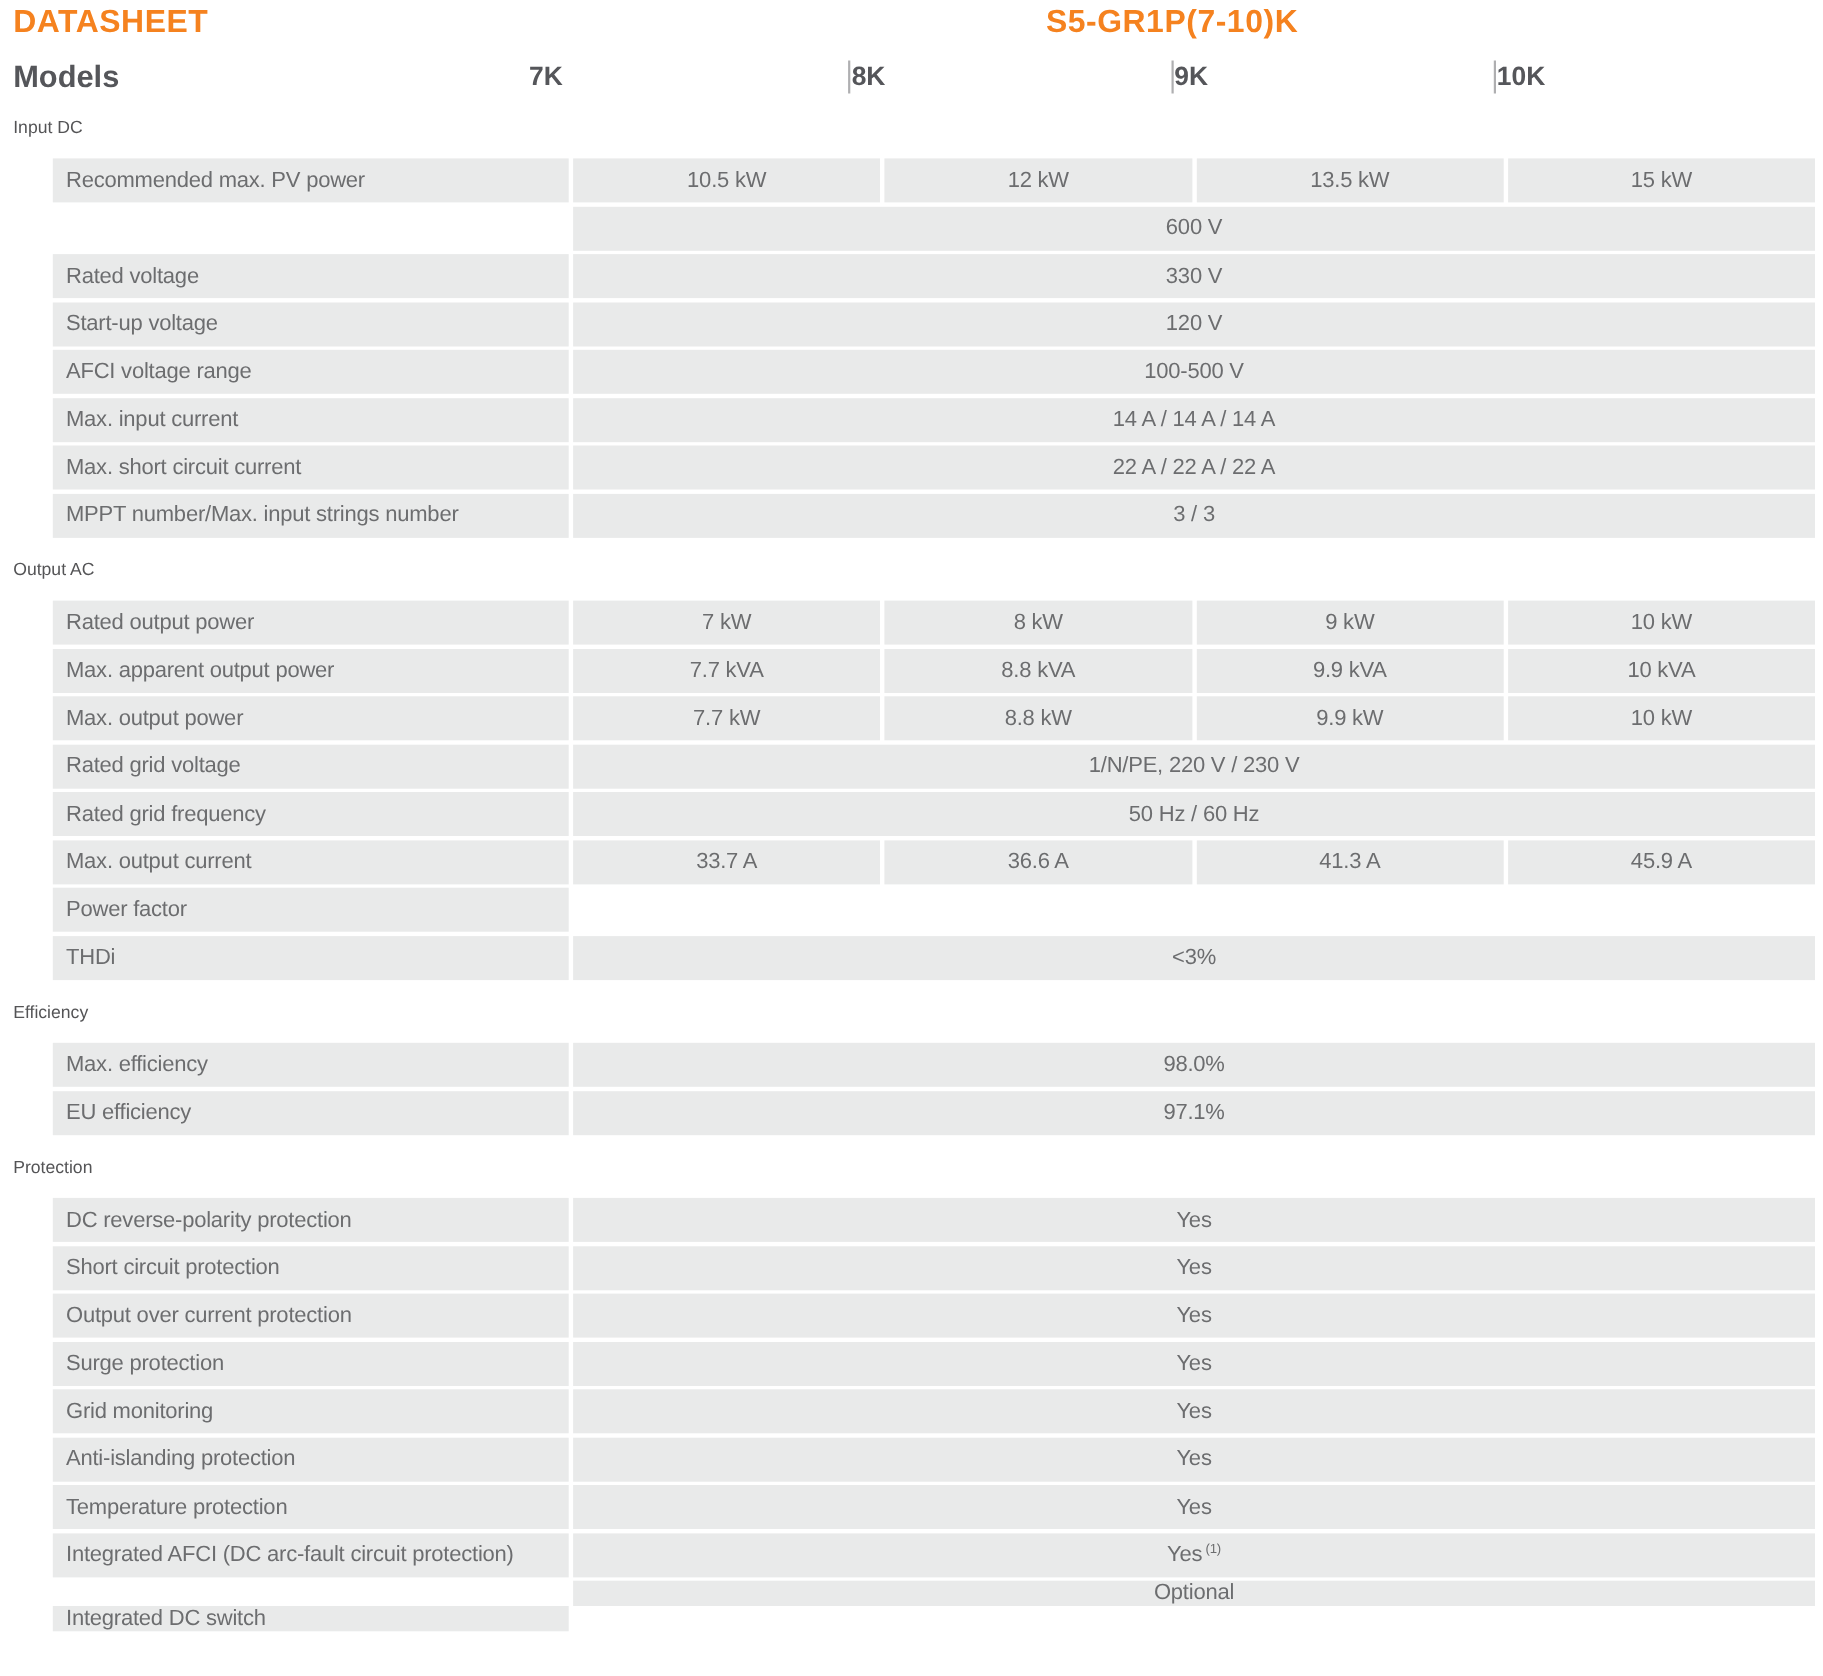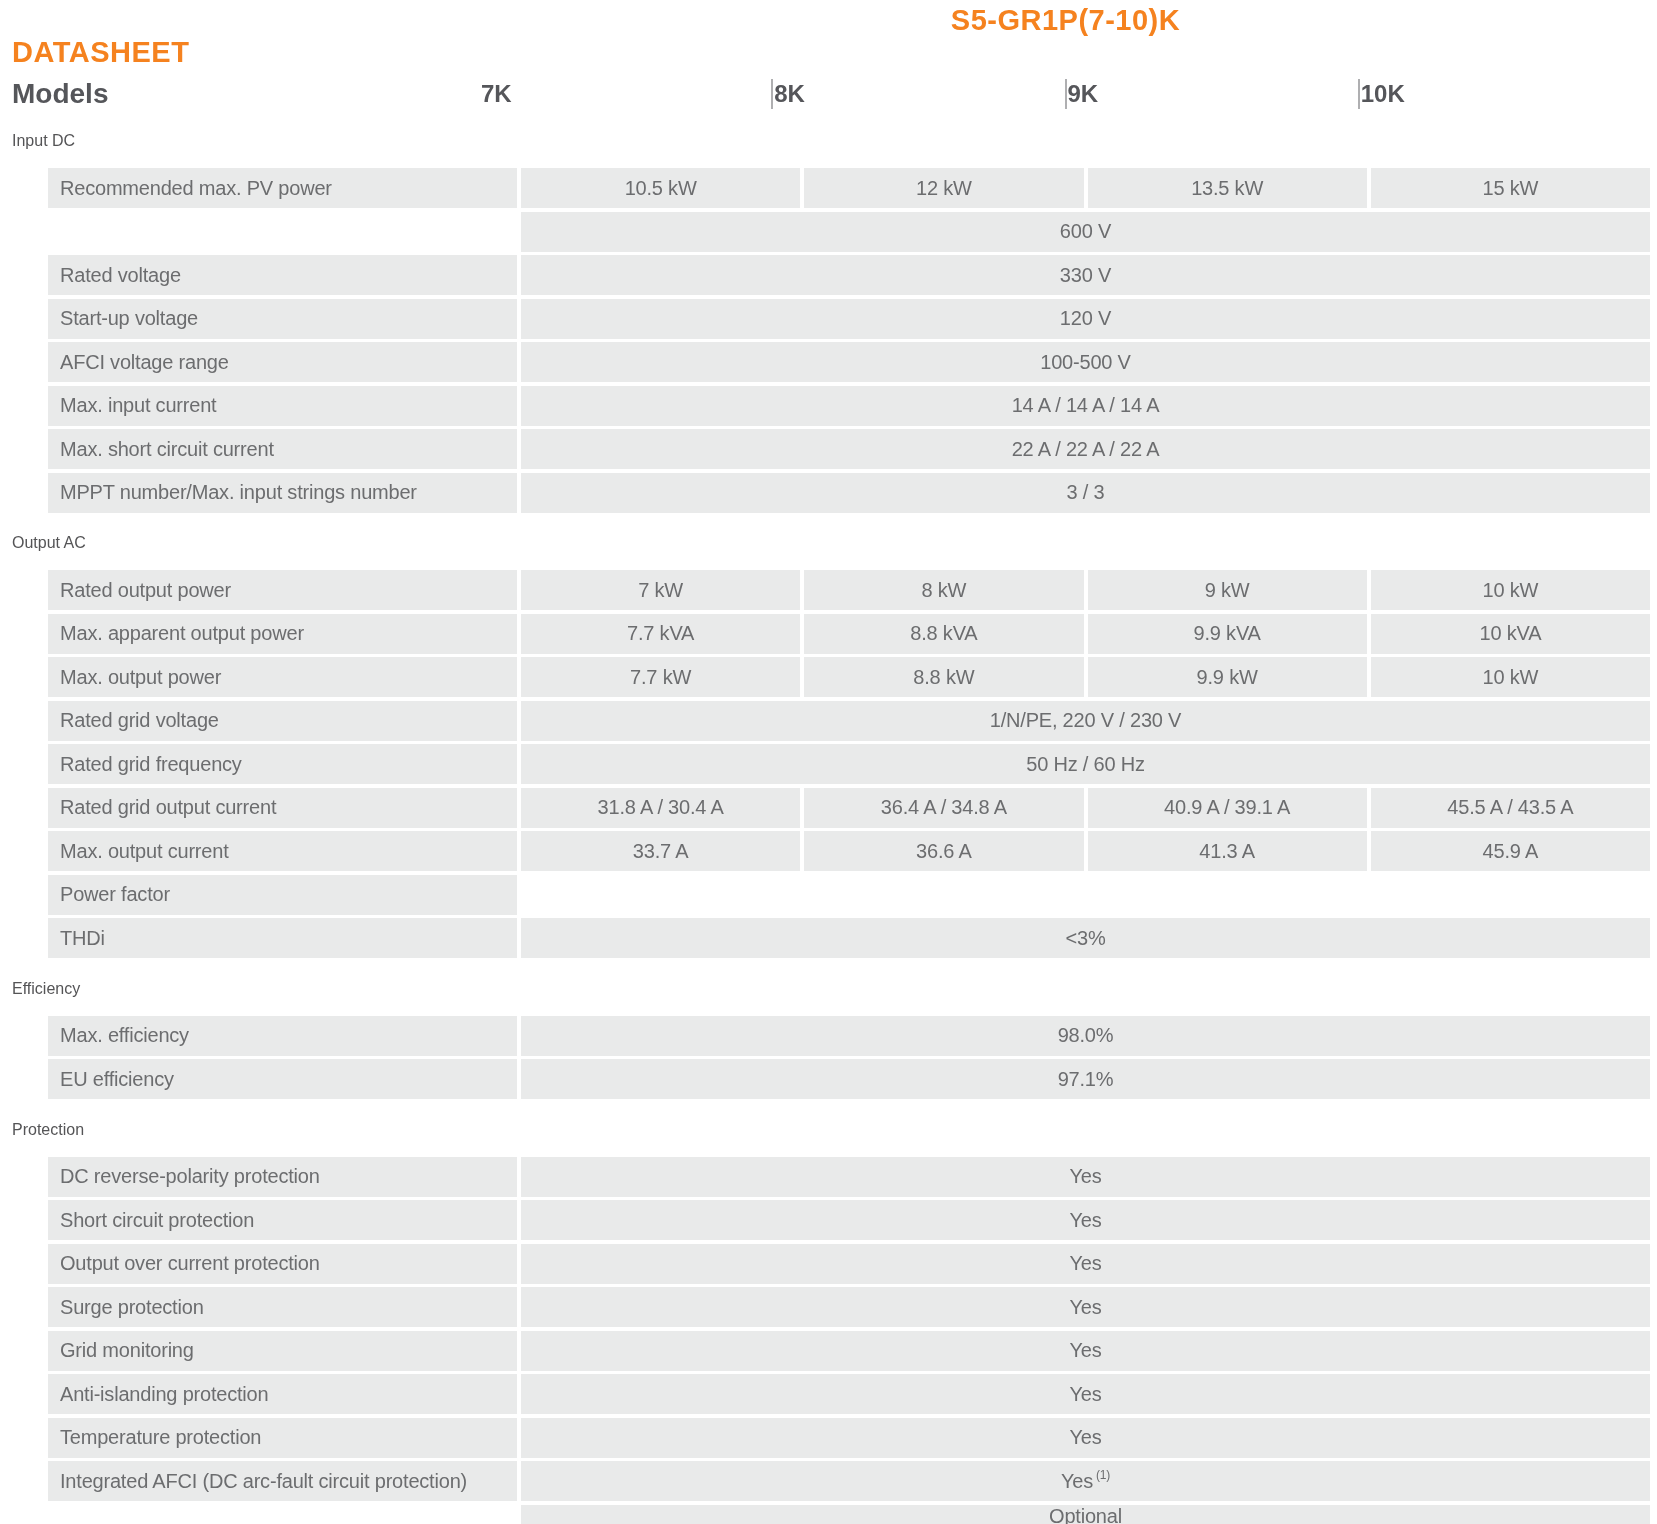"DATASHEET" .ds-title { margin-top: 32px -> none }
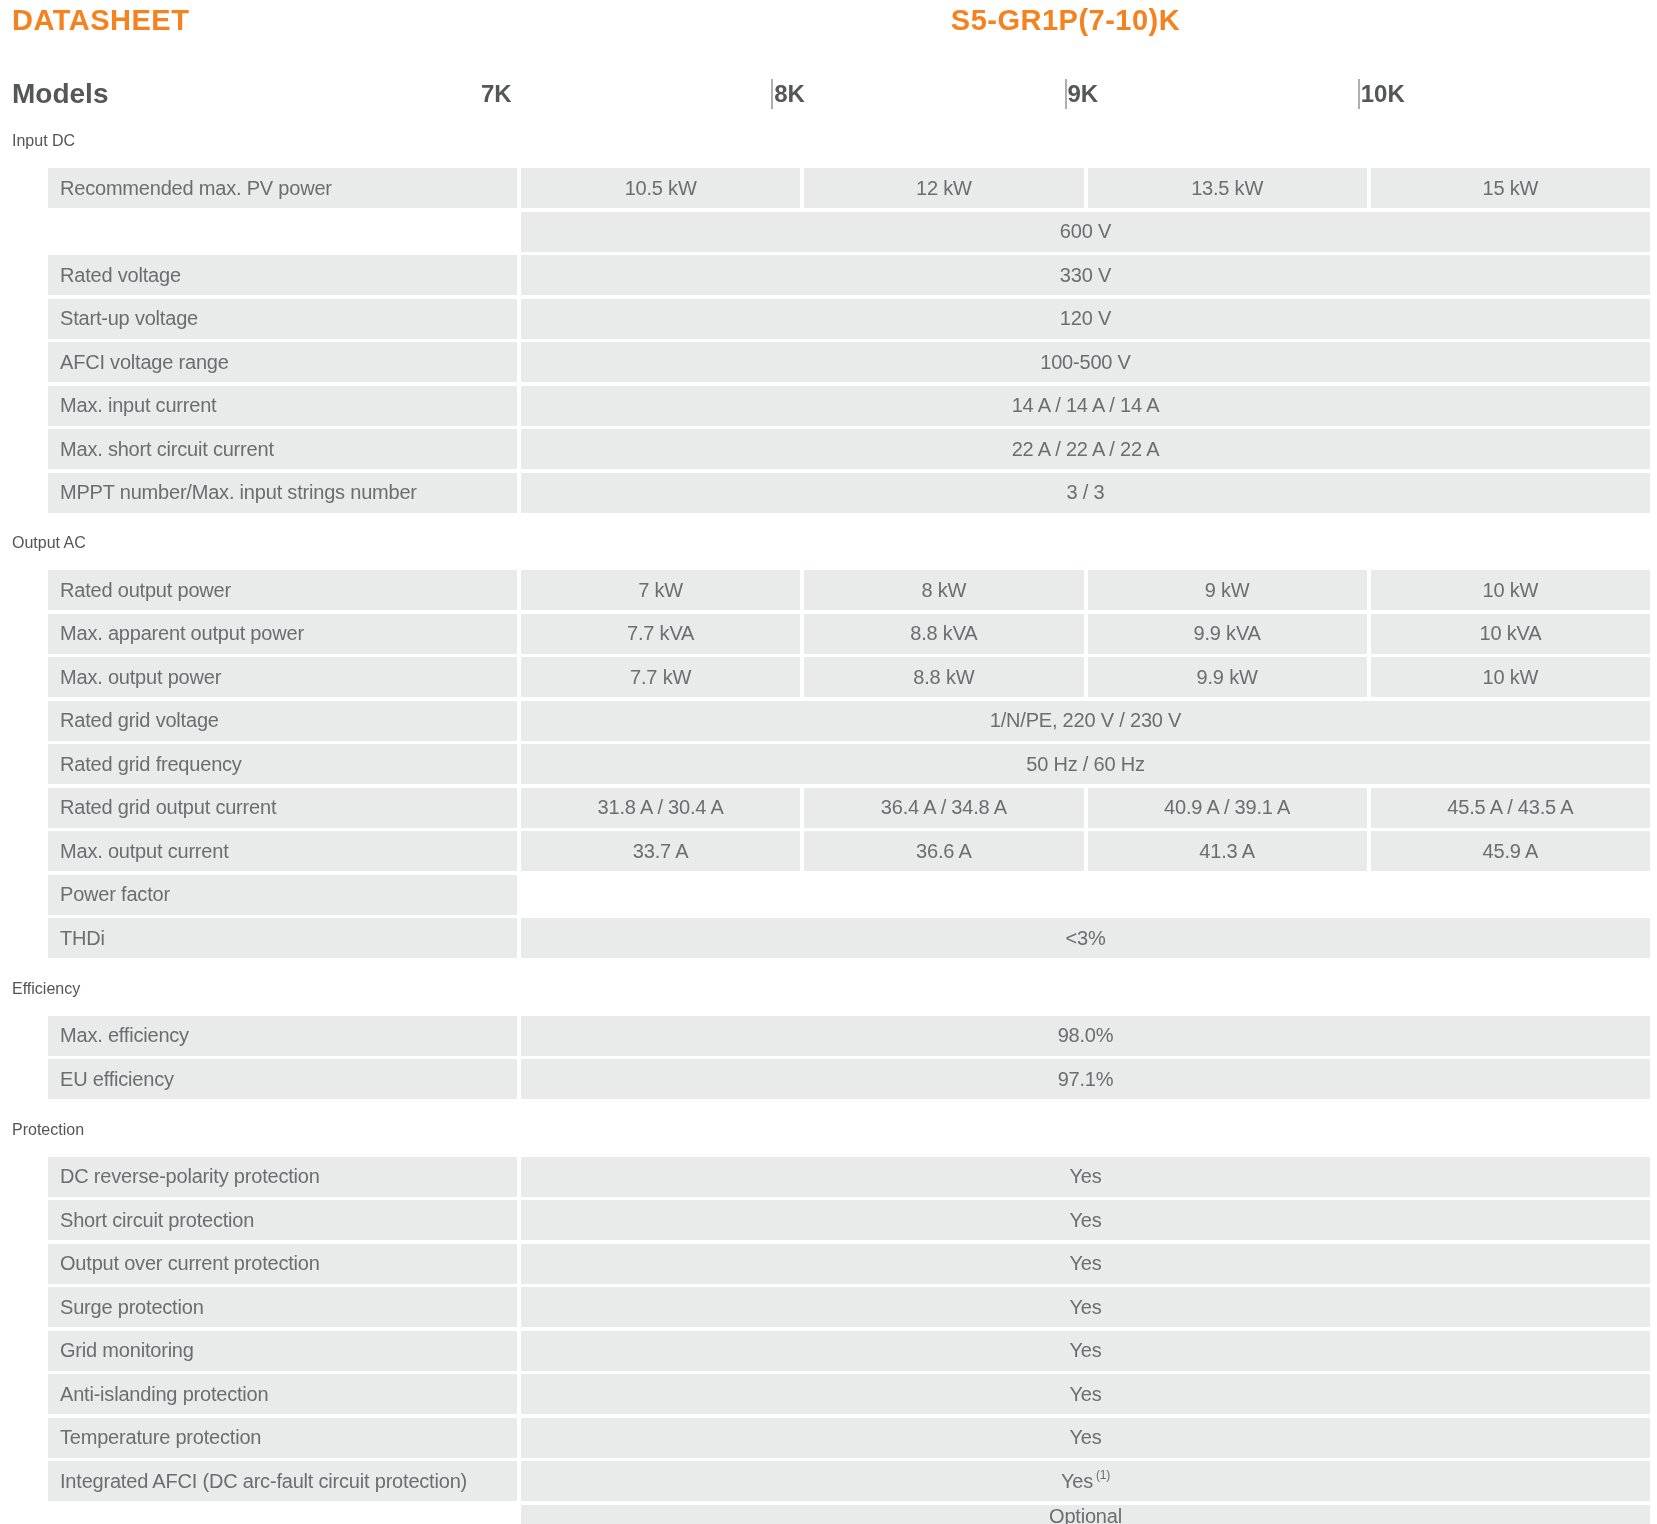"Models" .models-row { margin-top: 24px -> none }
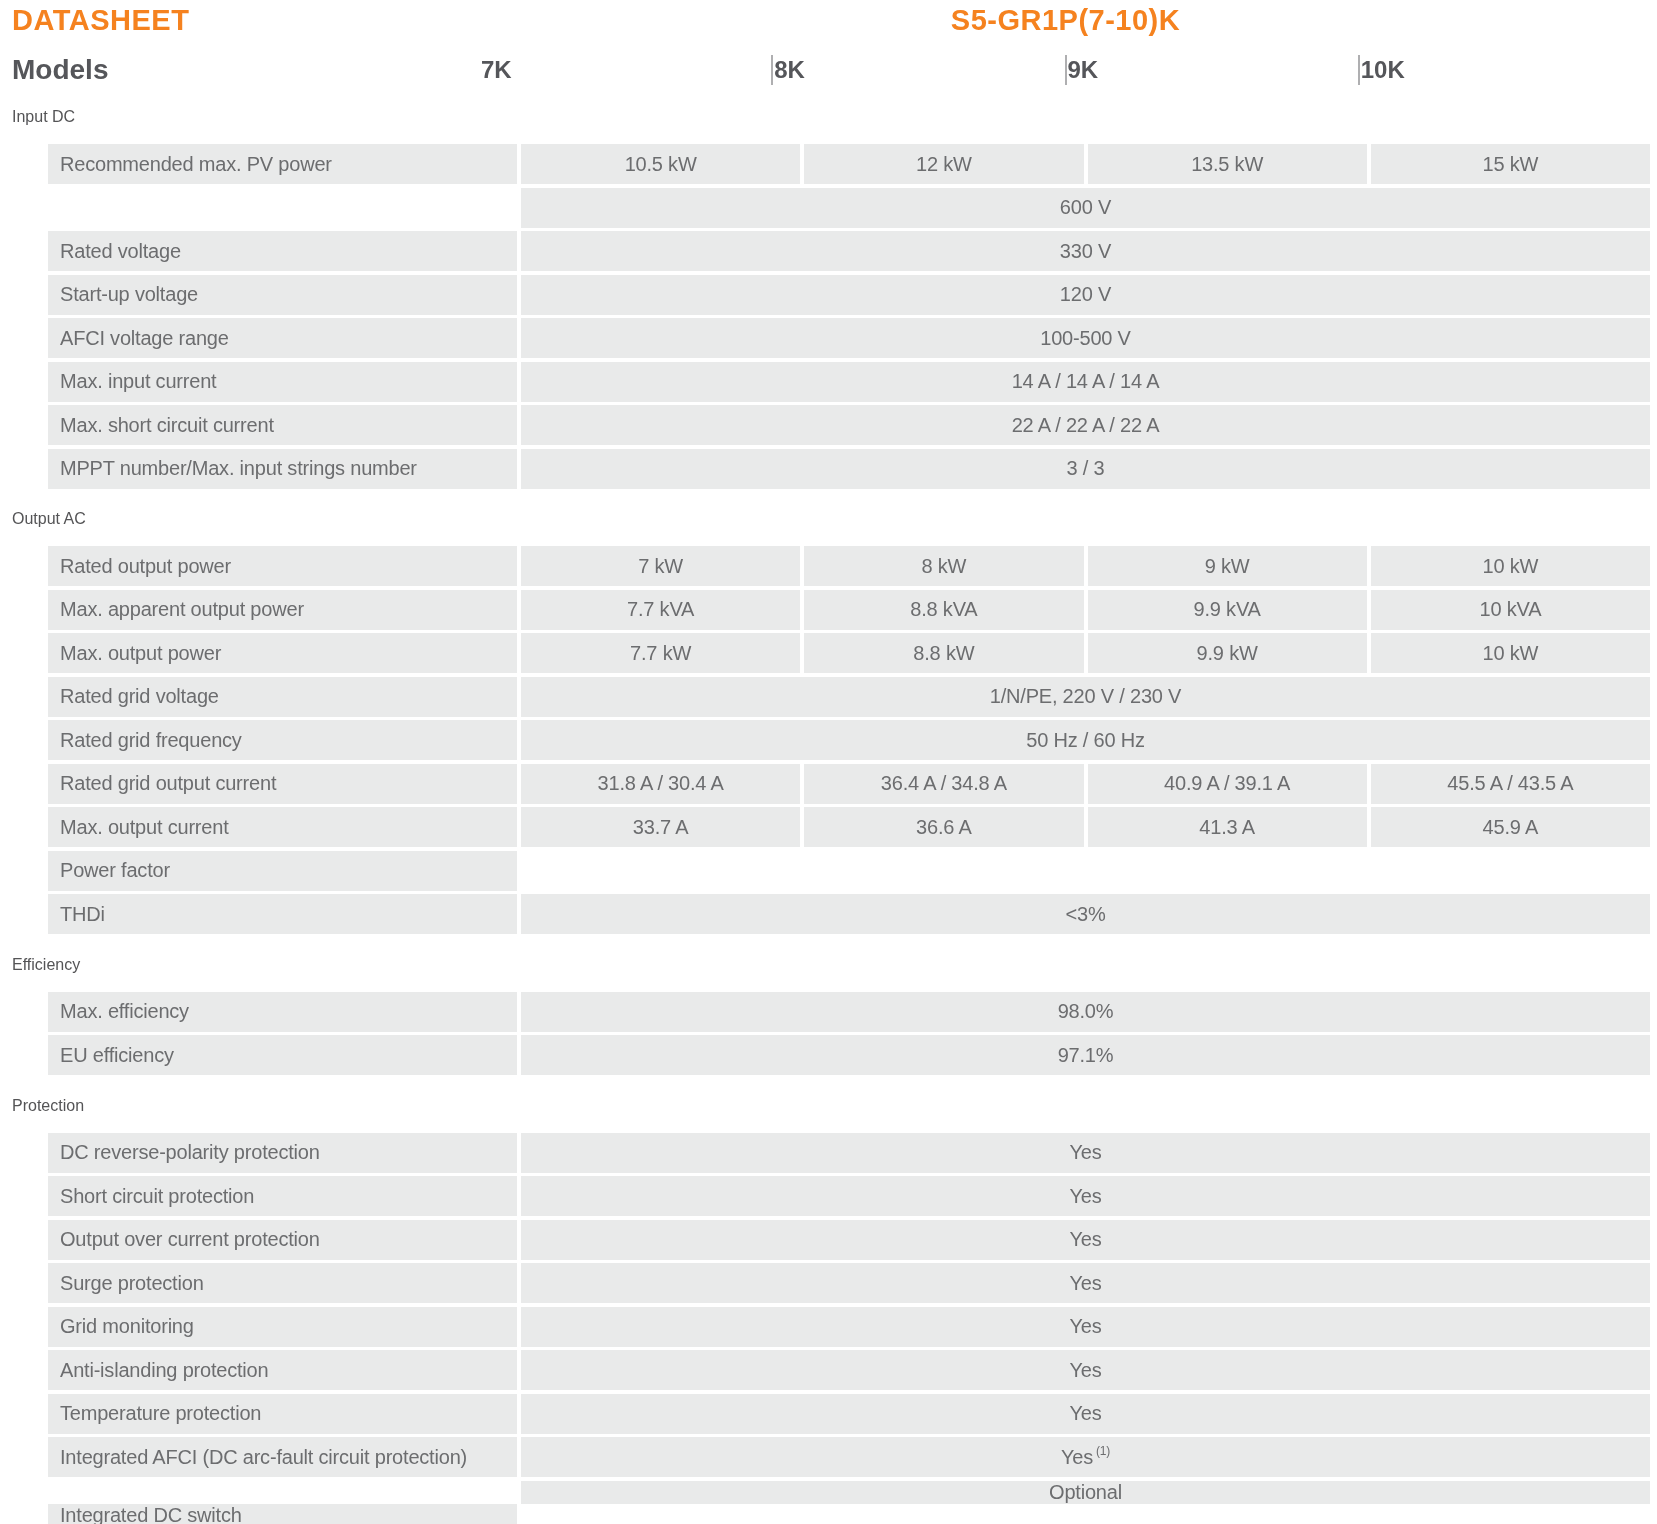"Rated grid output current" div.grid-row { html: <div> <div>Rated grid output current</div> <div>31.8 A / 30.4 A</div> <div>36.4 A / 34.8 A</div> <div>40.9 A / 39.1 A</div> <div>45.5 A / 43.5 A</div> </div> -> none }
